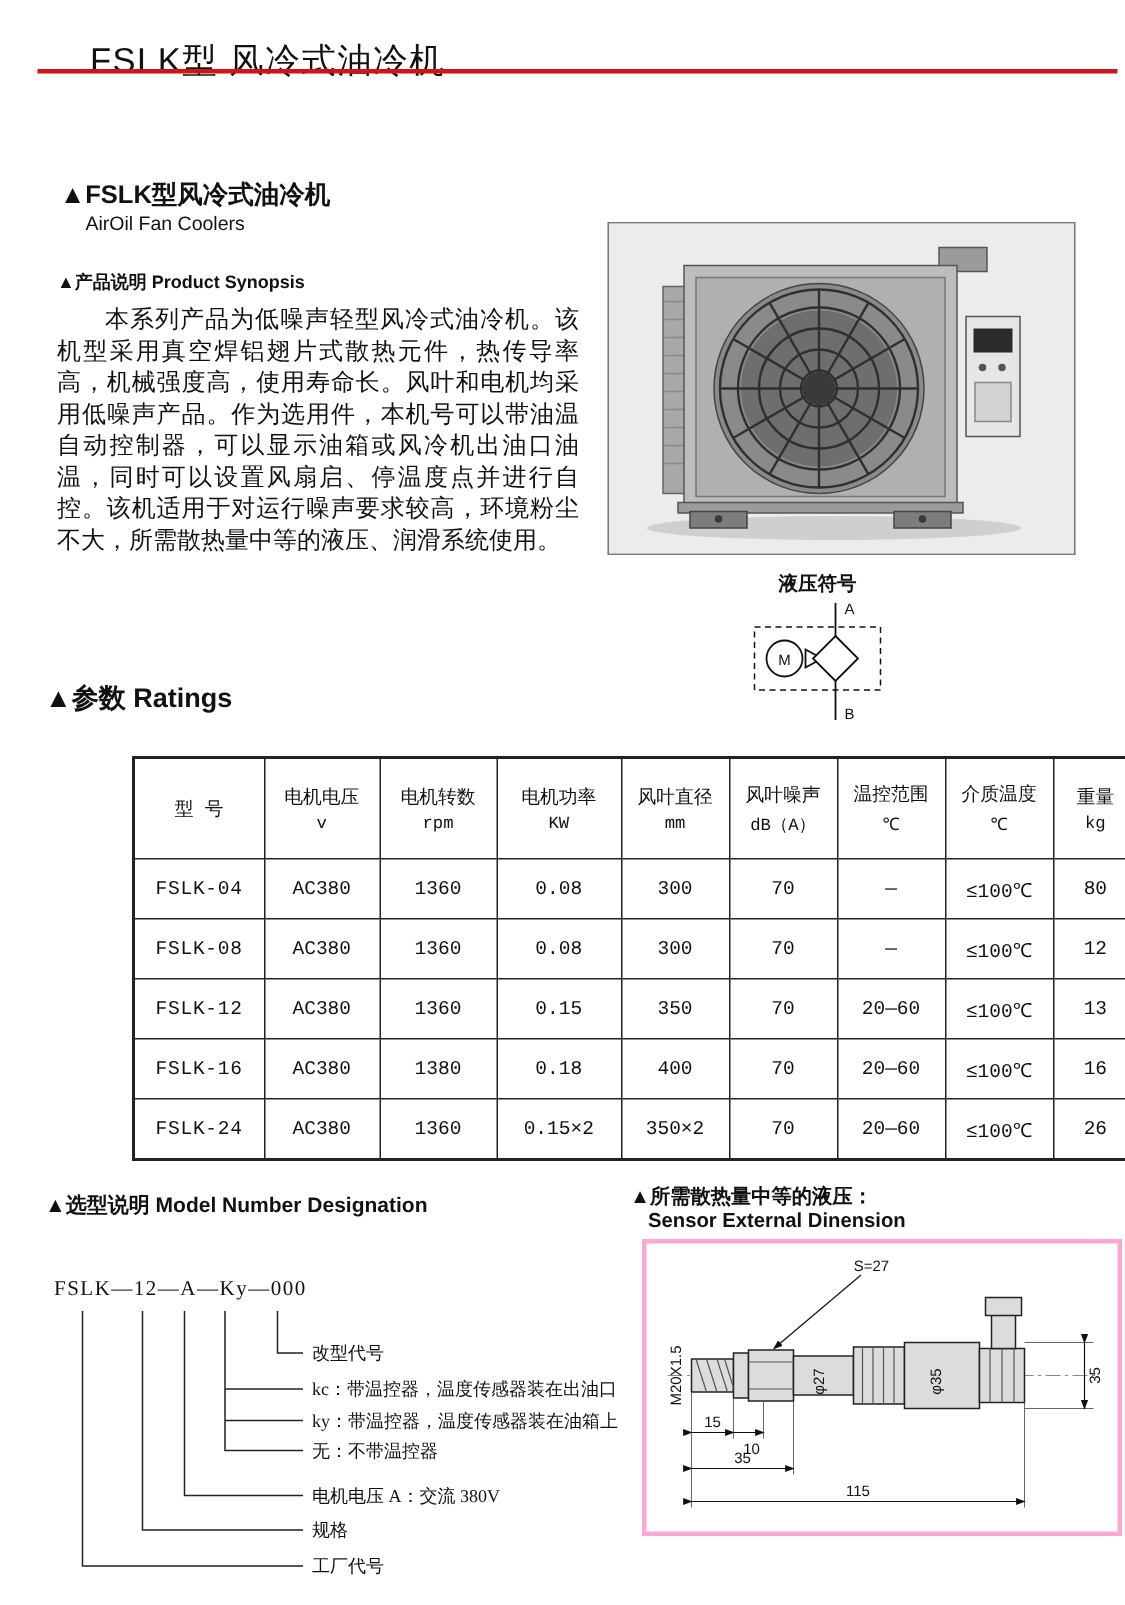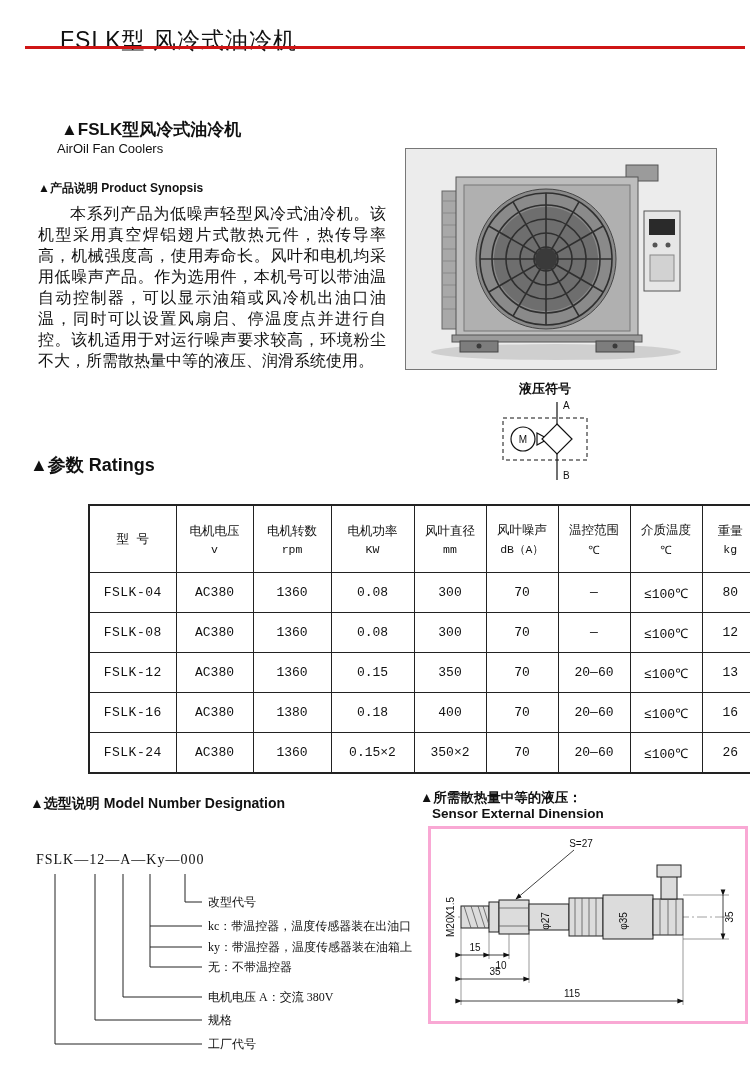"▲FSLK型风冷式油冷机" .intro-heading { margin-left: 21px -> none }
